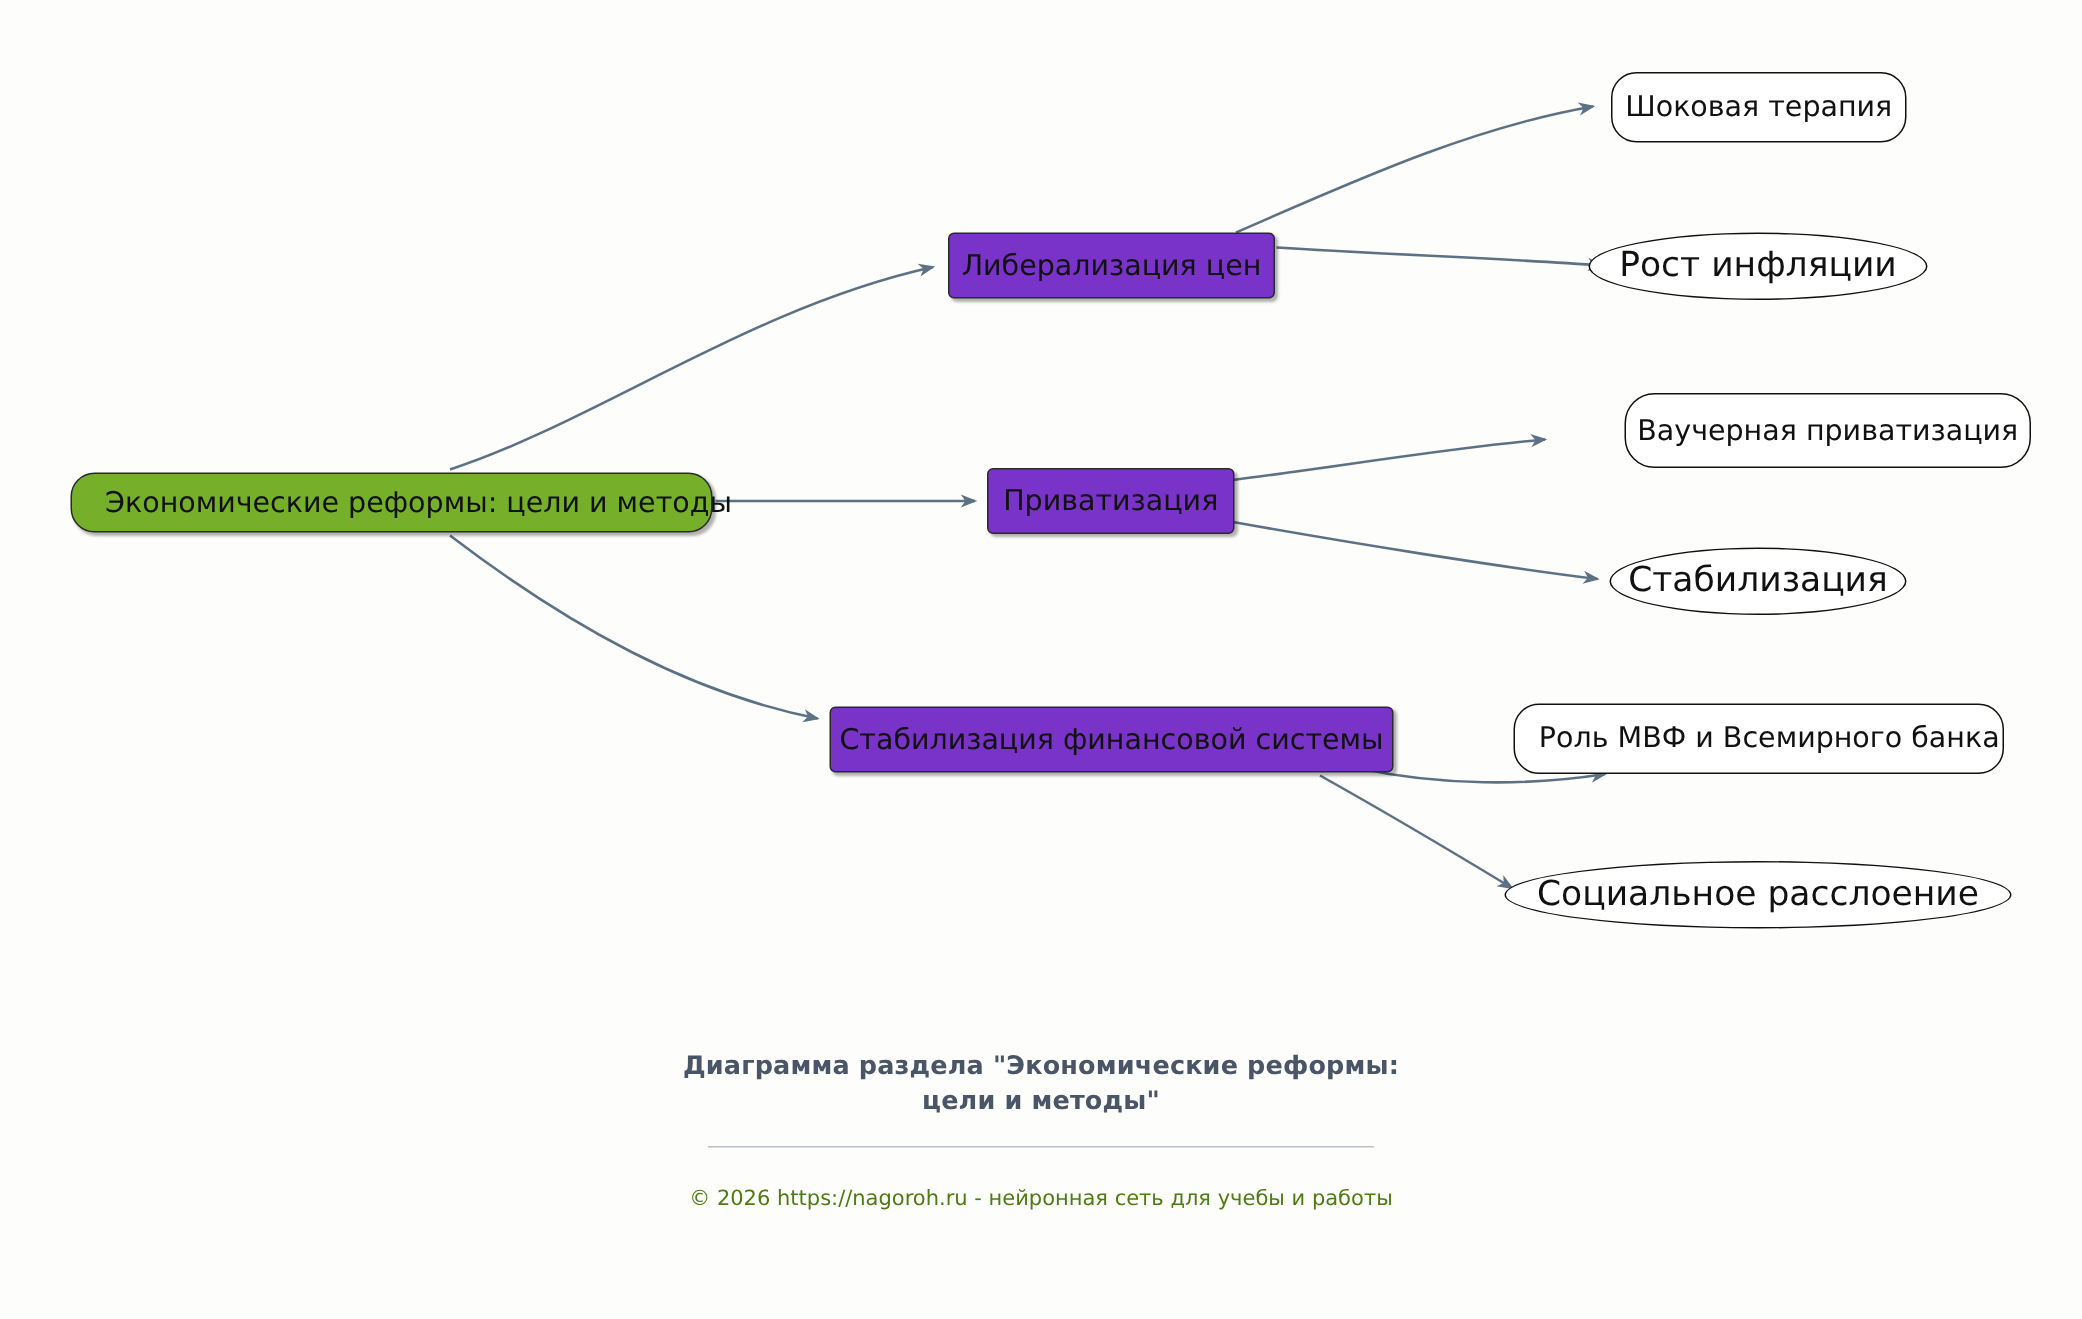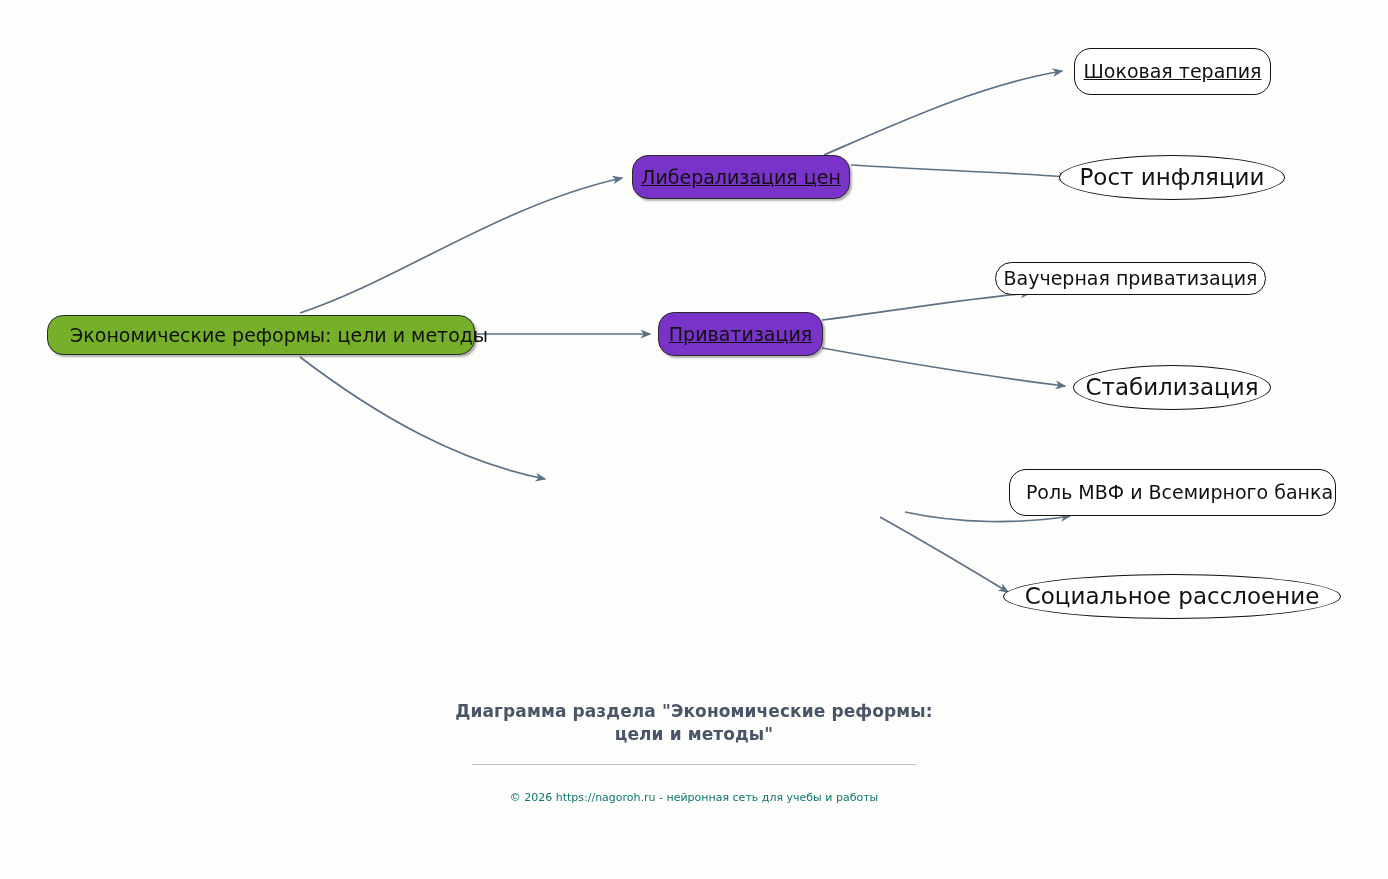"Шоковая терапия" div.node { text-decoration: underline -> none }
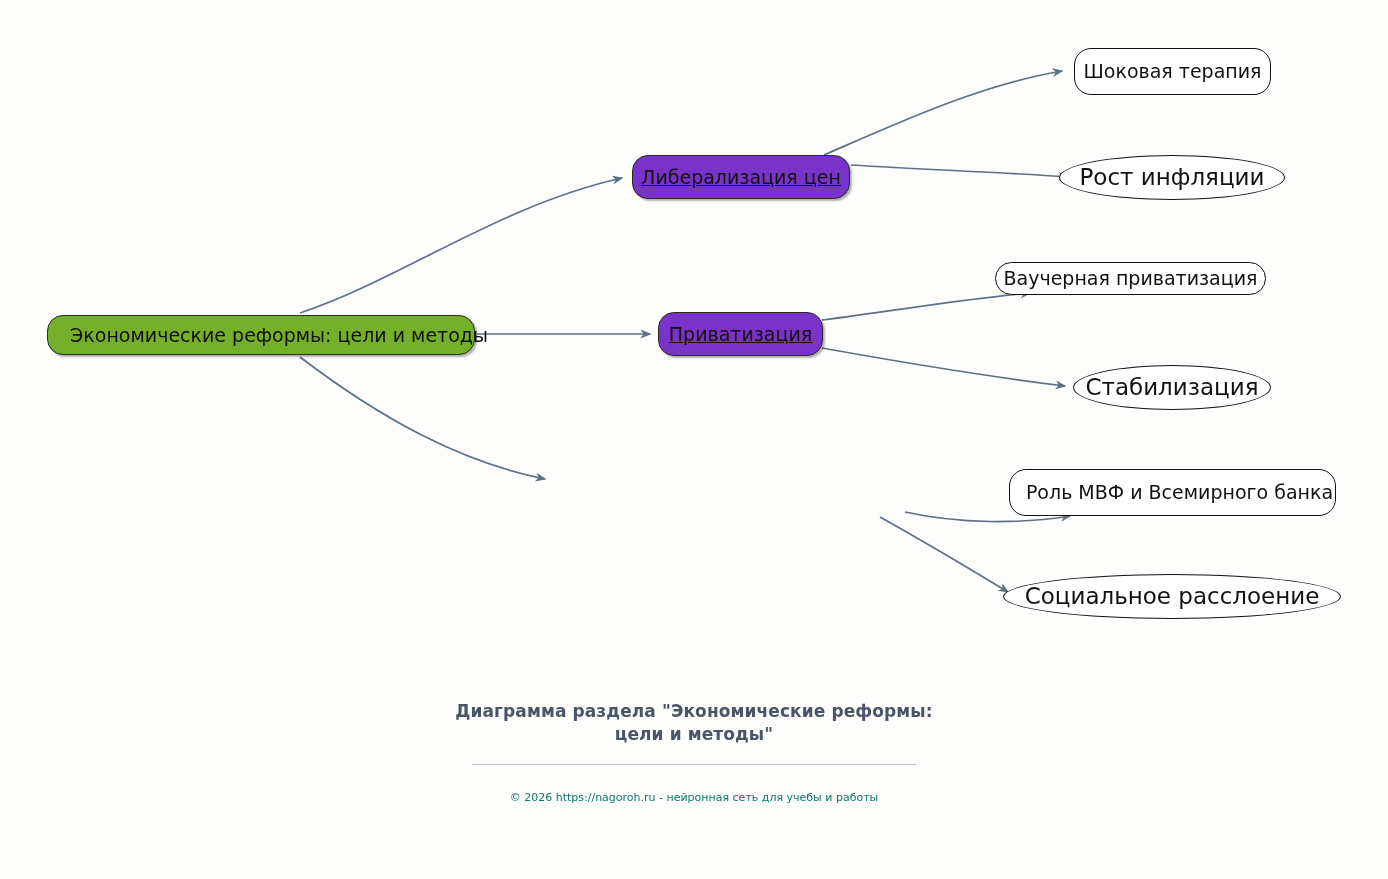"Либерализация цен" .node-branch { border-radius: 16px -> 4px; text-decoration: underline -> none }
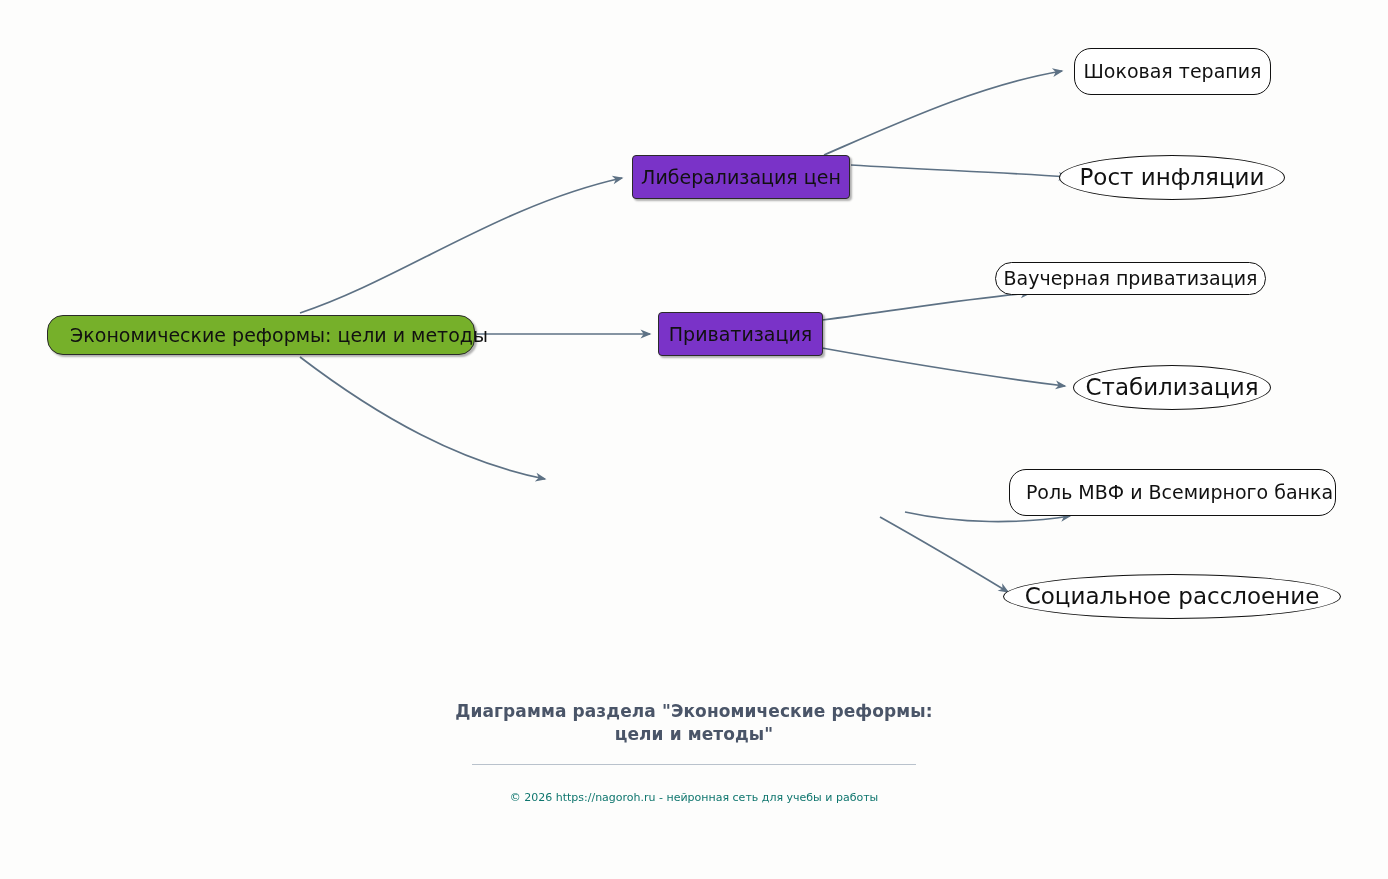"Ваучерная приватизация" div.node { height: 33px -> 50px; left: 995px -> 1083px }
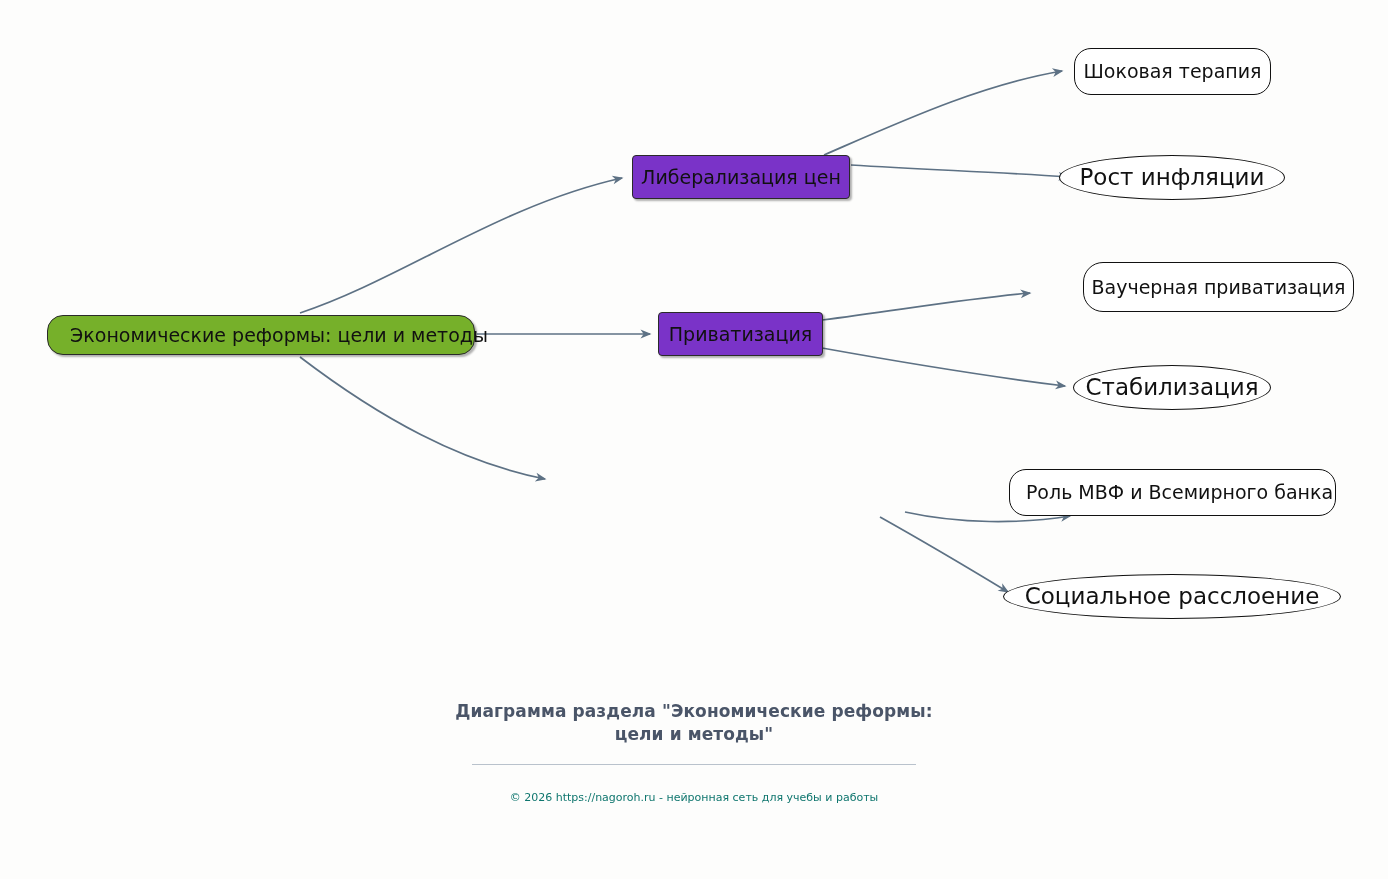"Стабилизация финансовой системы" div.node { html: none -> <div> <span>Стабилизация финансовой системы</span> </div> }
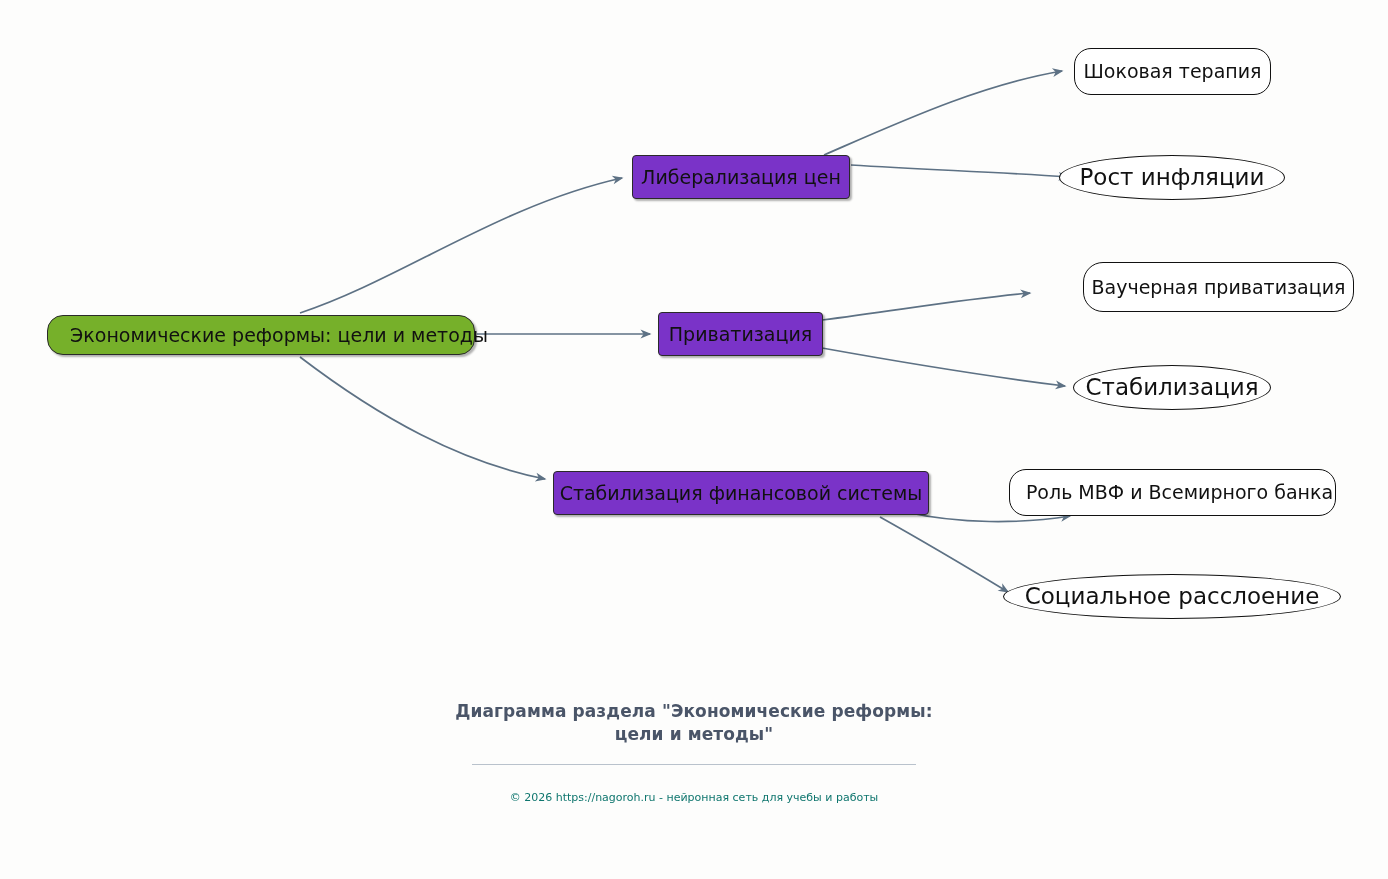"© 2026 https://nagoroh.ru - нейронная" #footer-credit { color: #0f766e -> #4d7c0f; font-size: 11px -> 14px }
